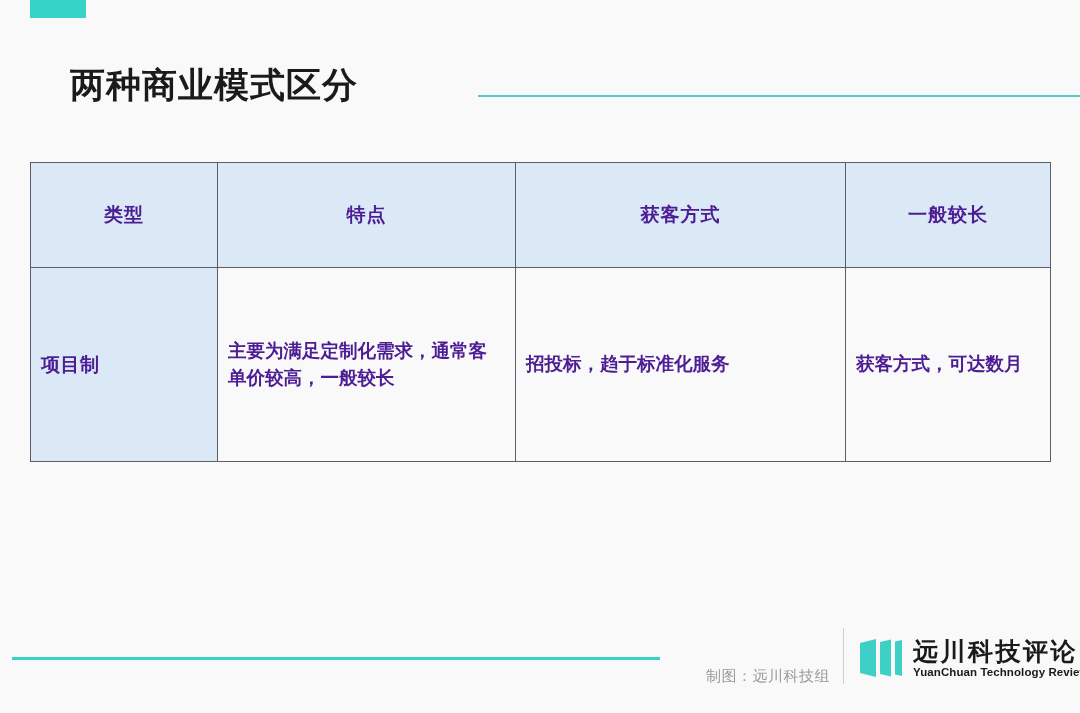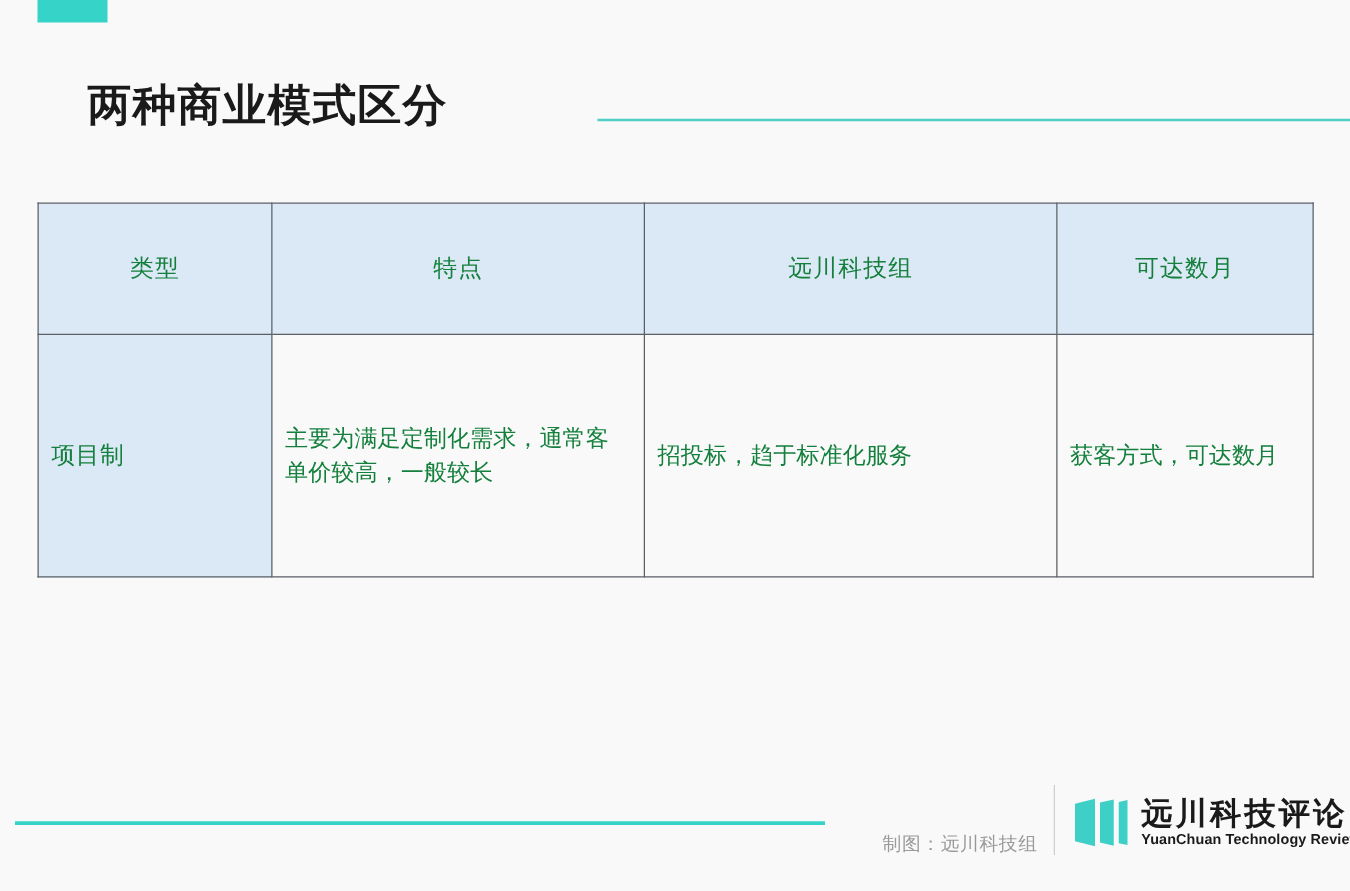"类型" table.compare-table td, table.compare-table th { color: #15803d -> #4c1d95; font-weight: normal -> bold }
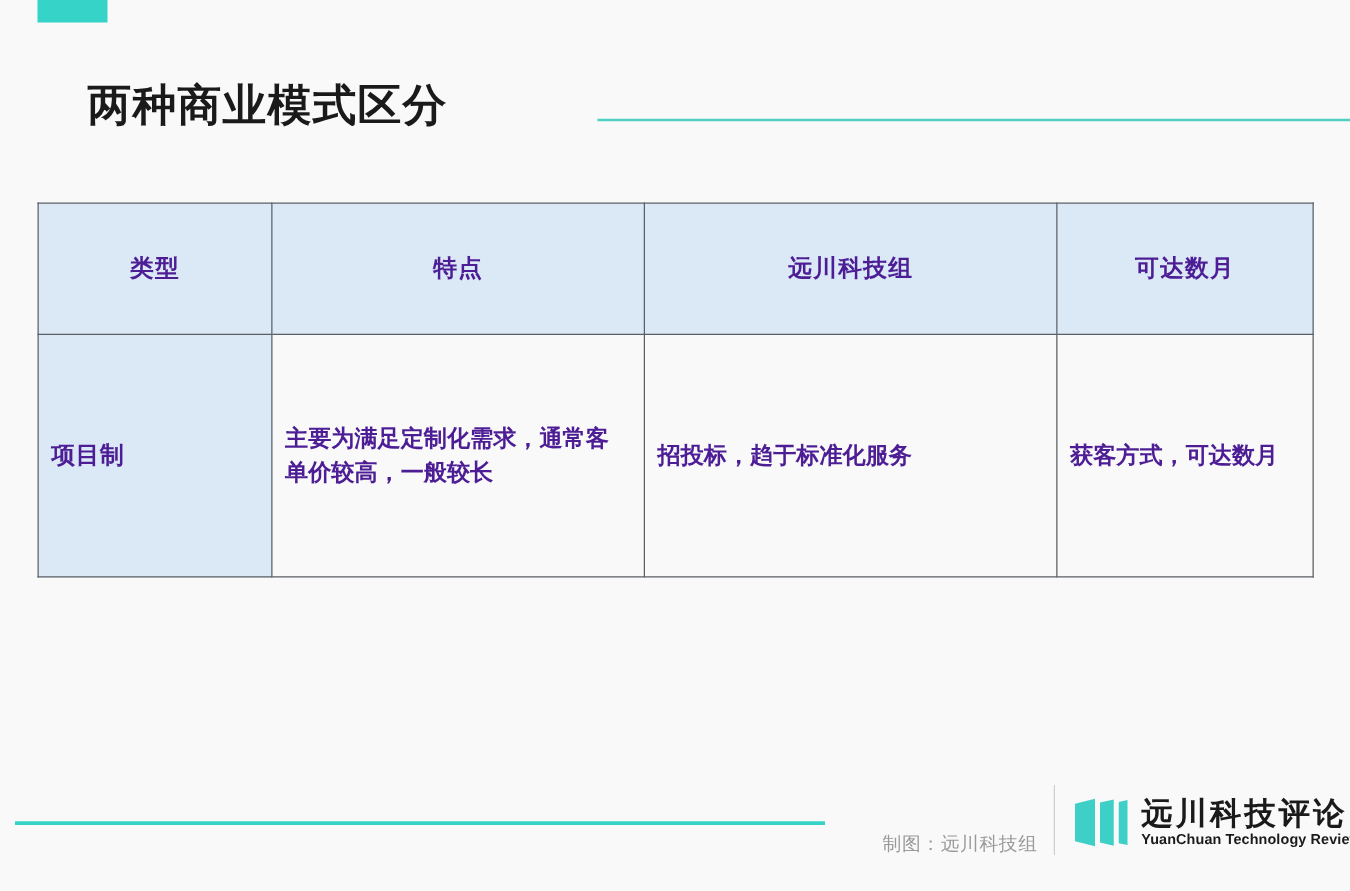"远川科技组" th { text: 远川科技组 -> 获客方式 }
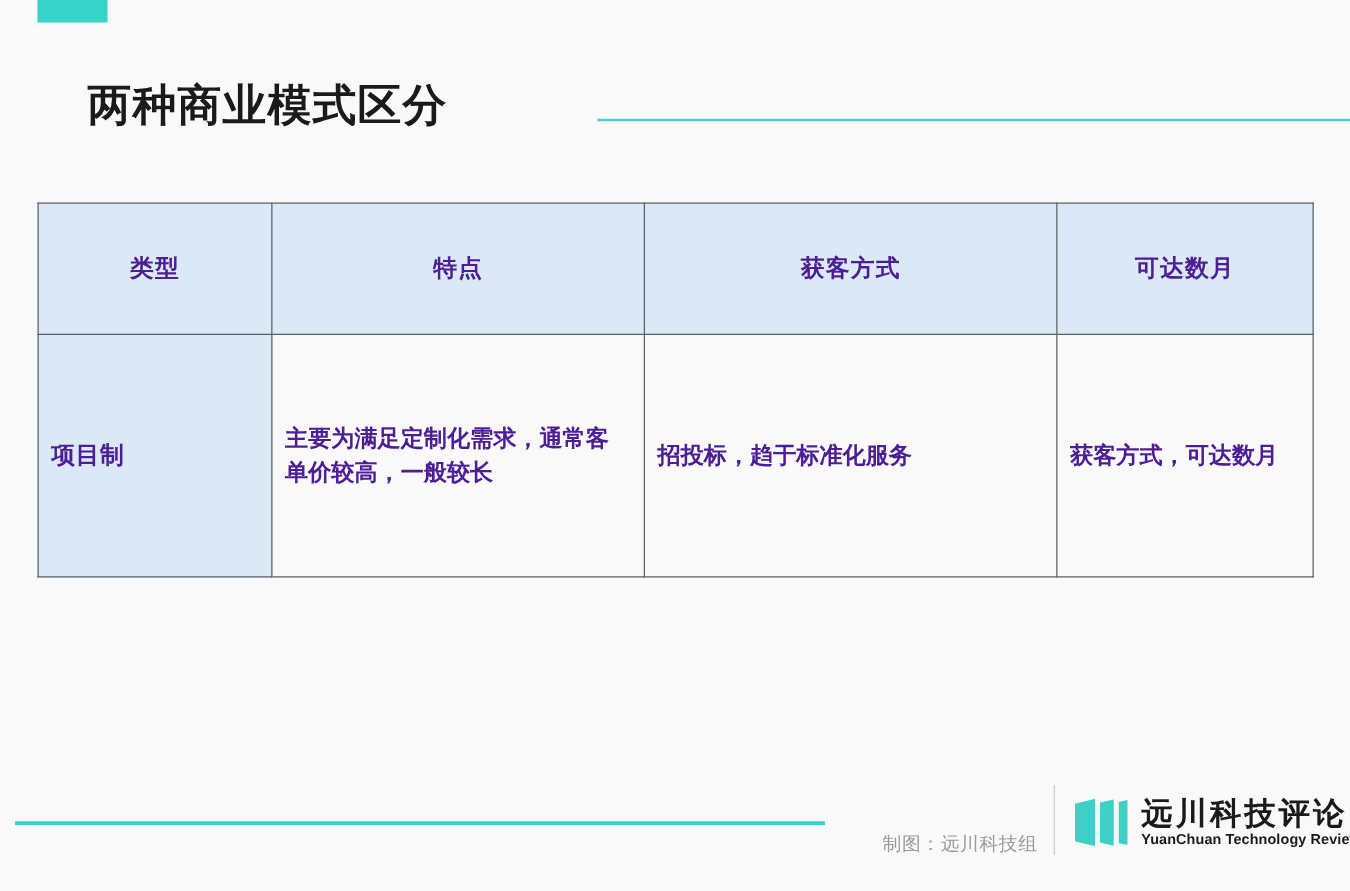"可达数月" th { text: 可达数月 -> 一般较长 }
